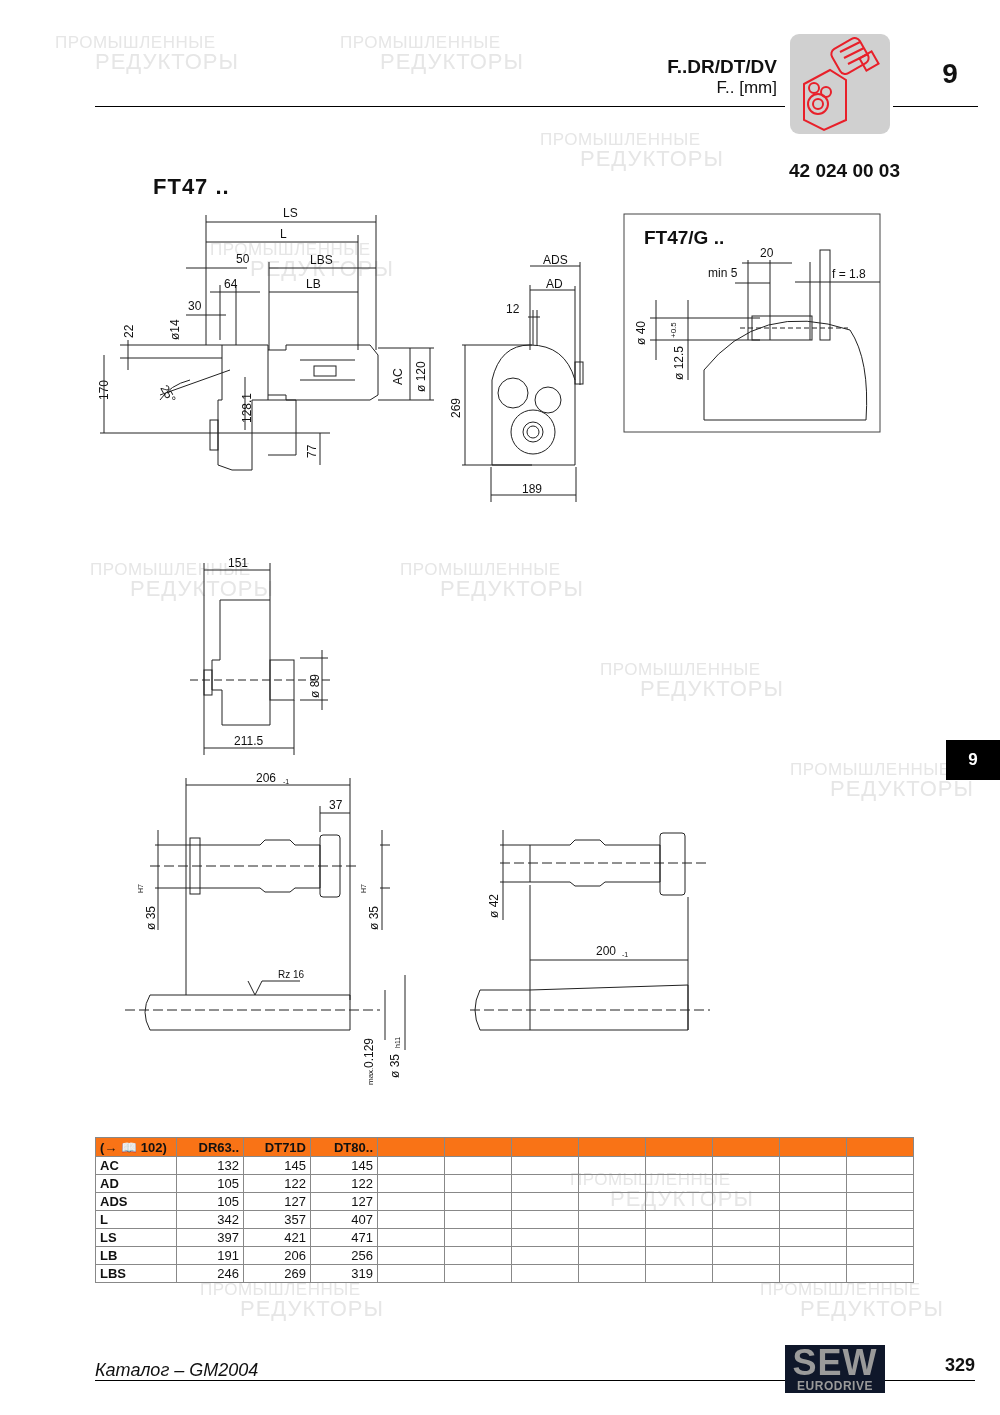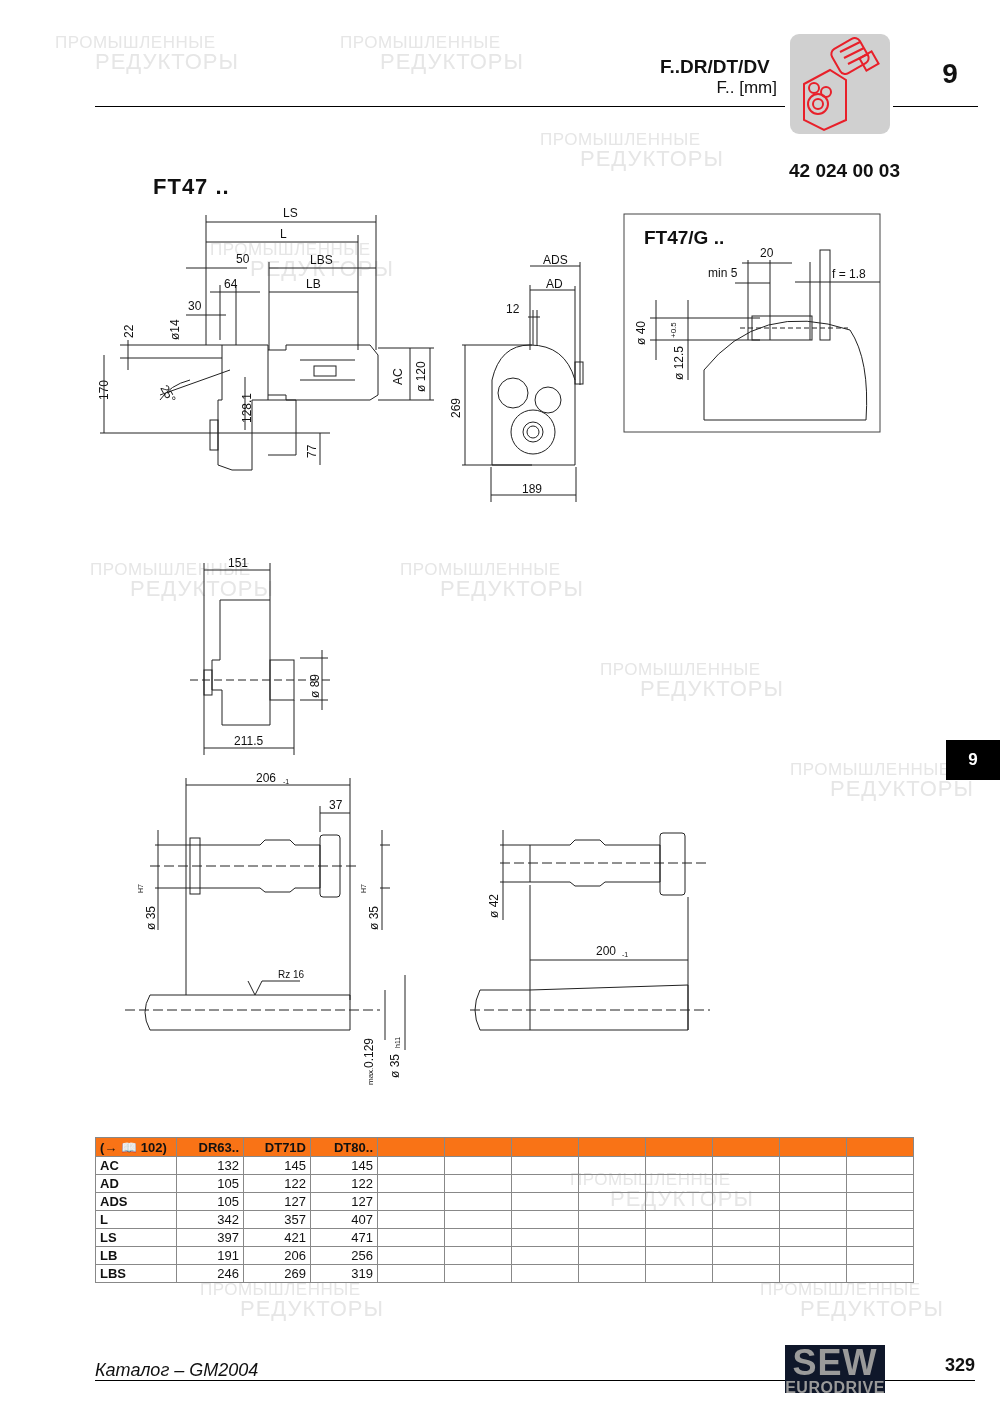"F..DR/DT/DV" #hdr-title { text-align: left -> right }
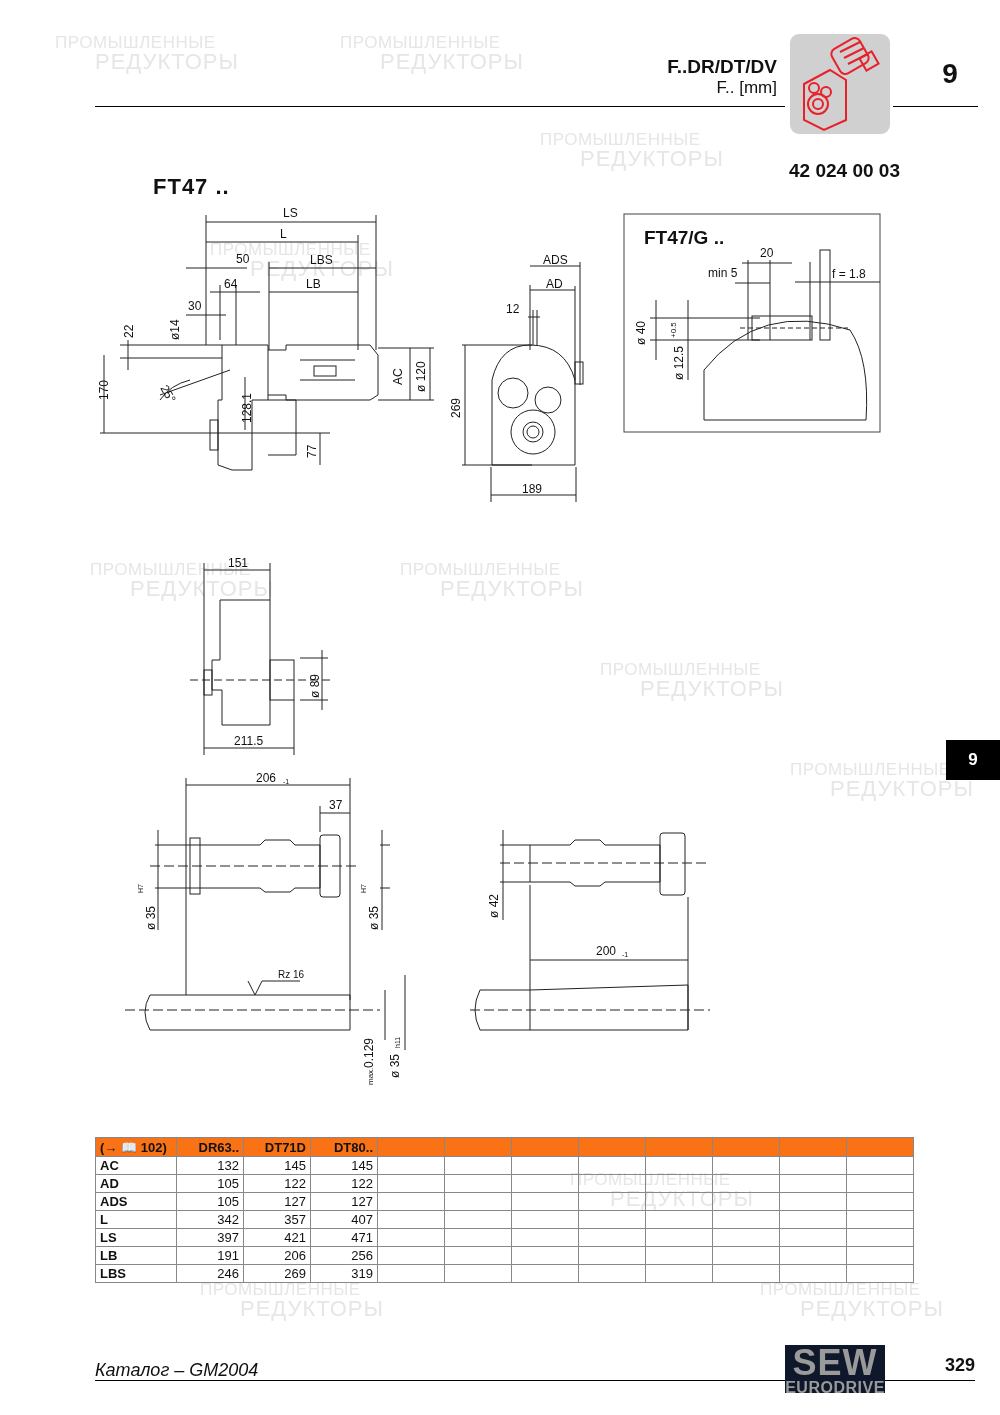"EURODRIVE" #logo-euro { font-size: 16px -> 12px }
